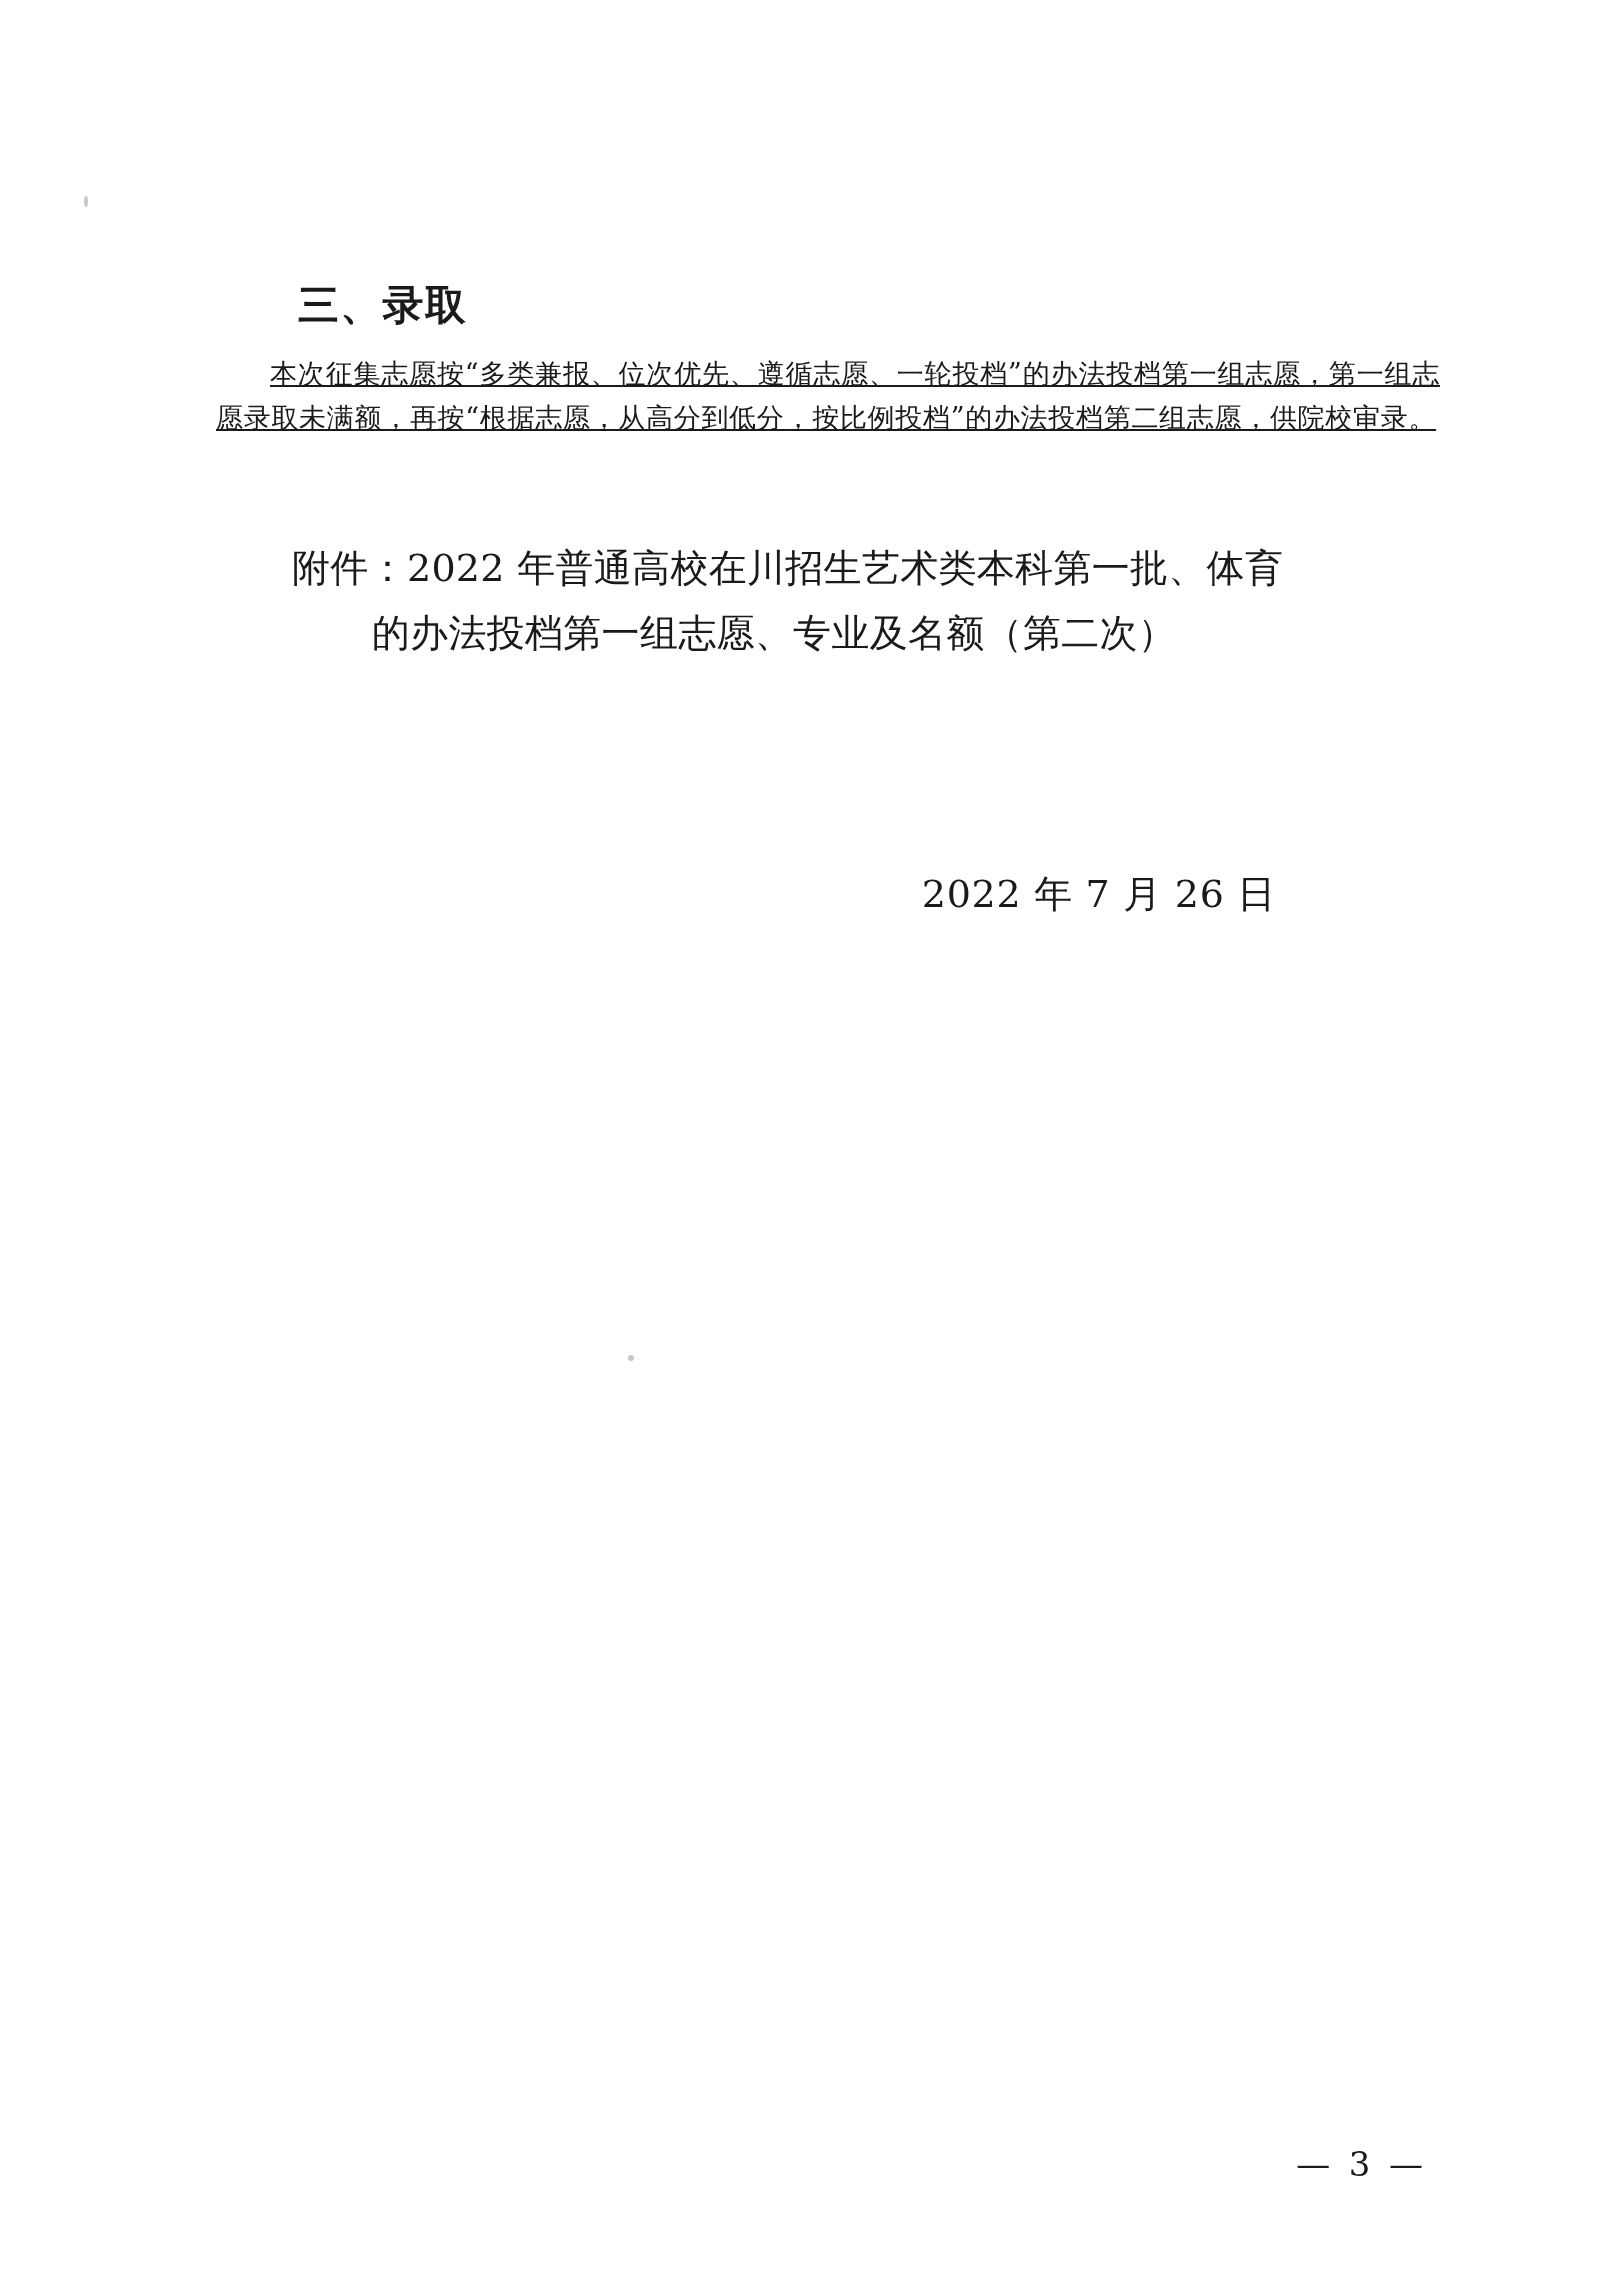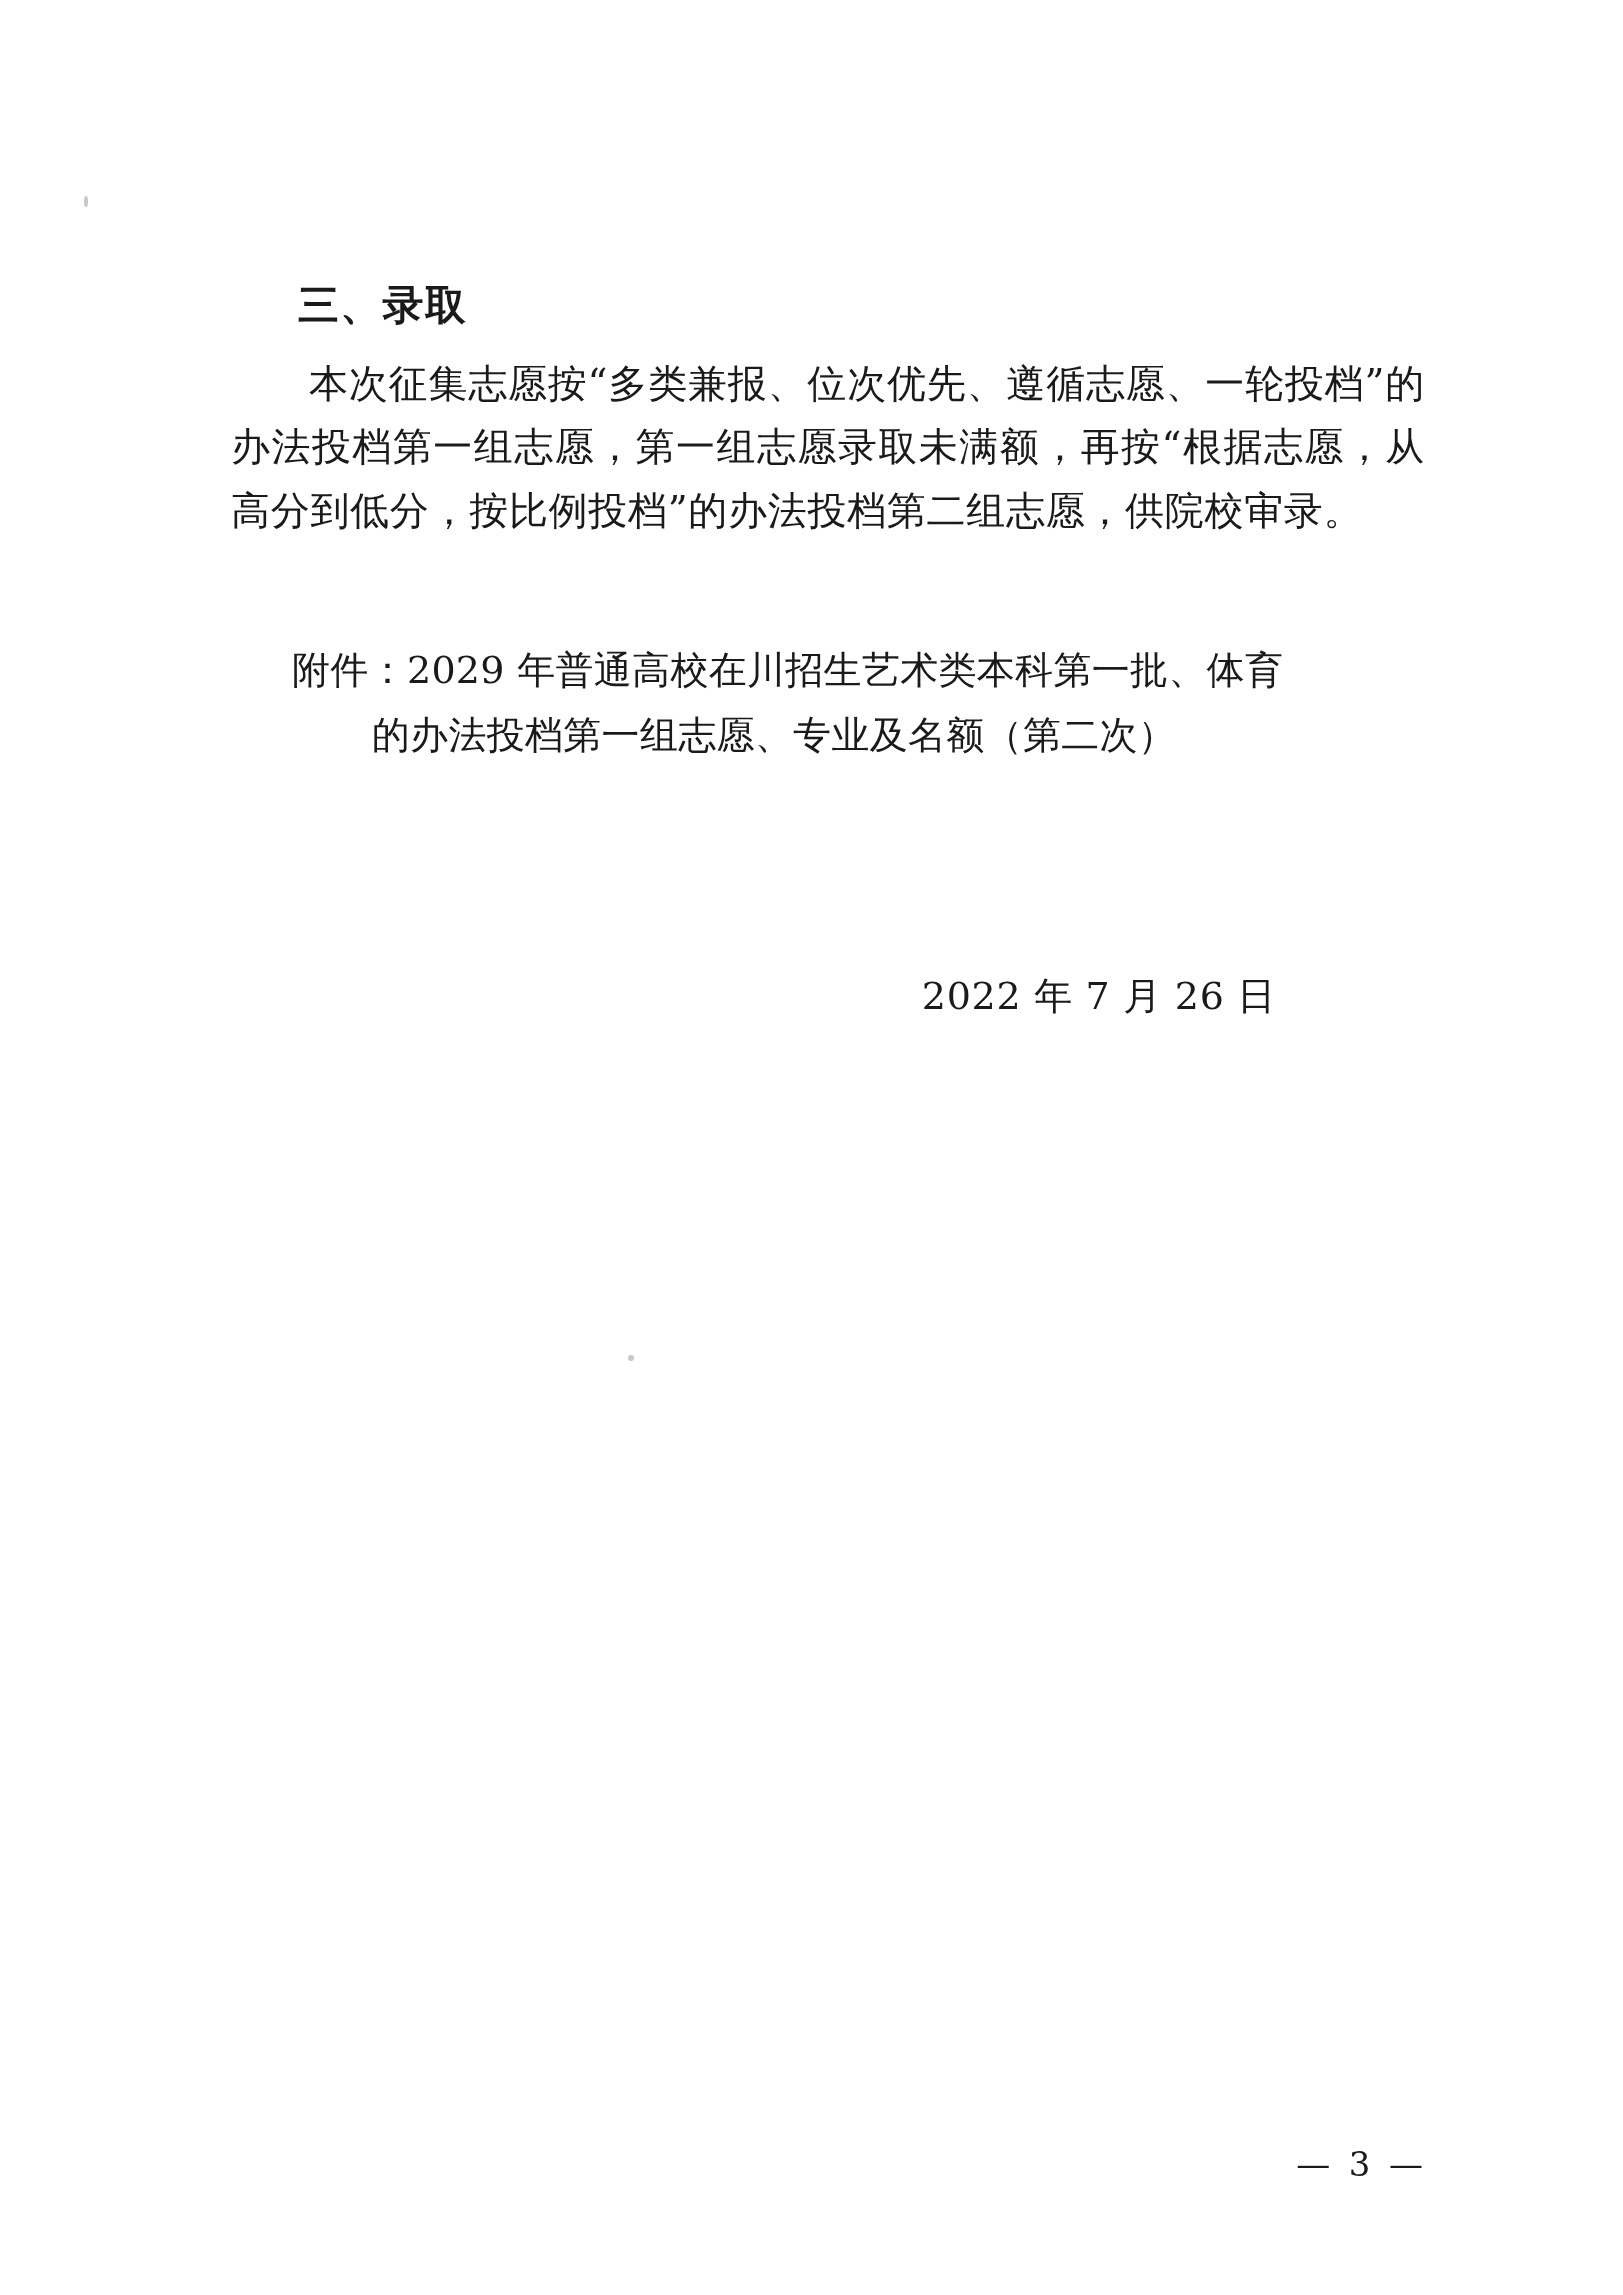"本次征集志愿按“多类兼报、位次优先、遵循志愿、一轮投档”的办法投档第一组志愿，第" .body-para { font-size: 39px -> 27px; margin: 15px -> 0; text-decoration: none -> underline }
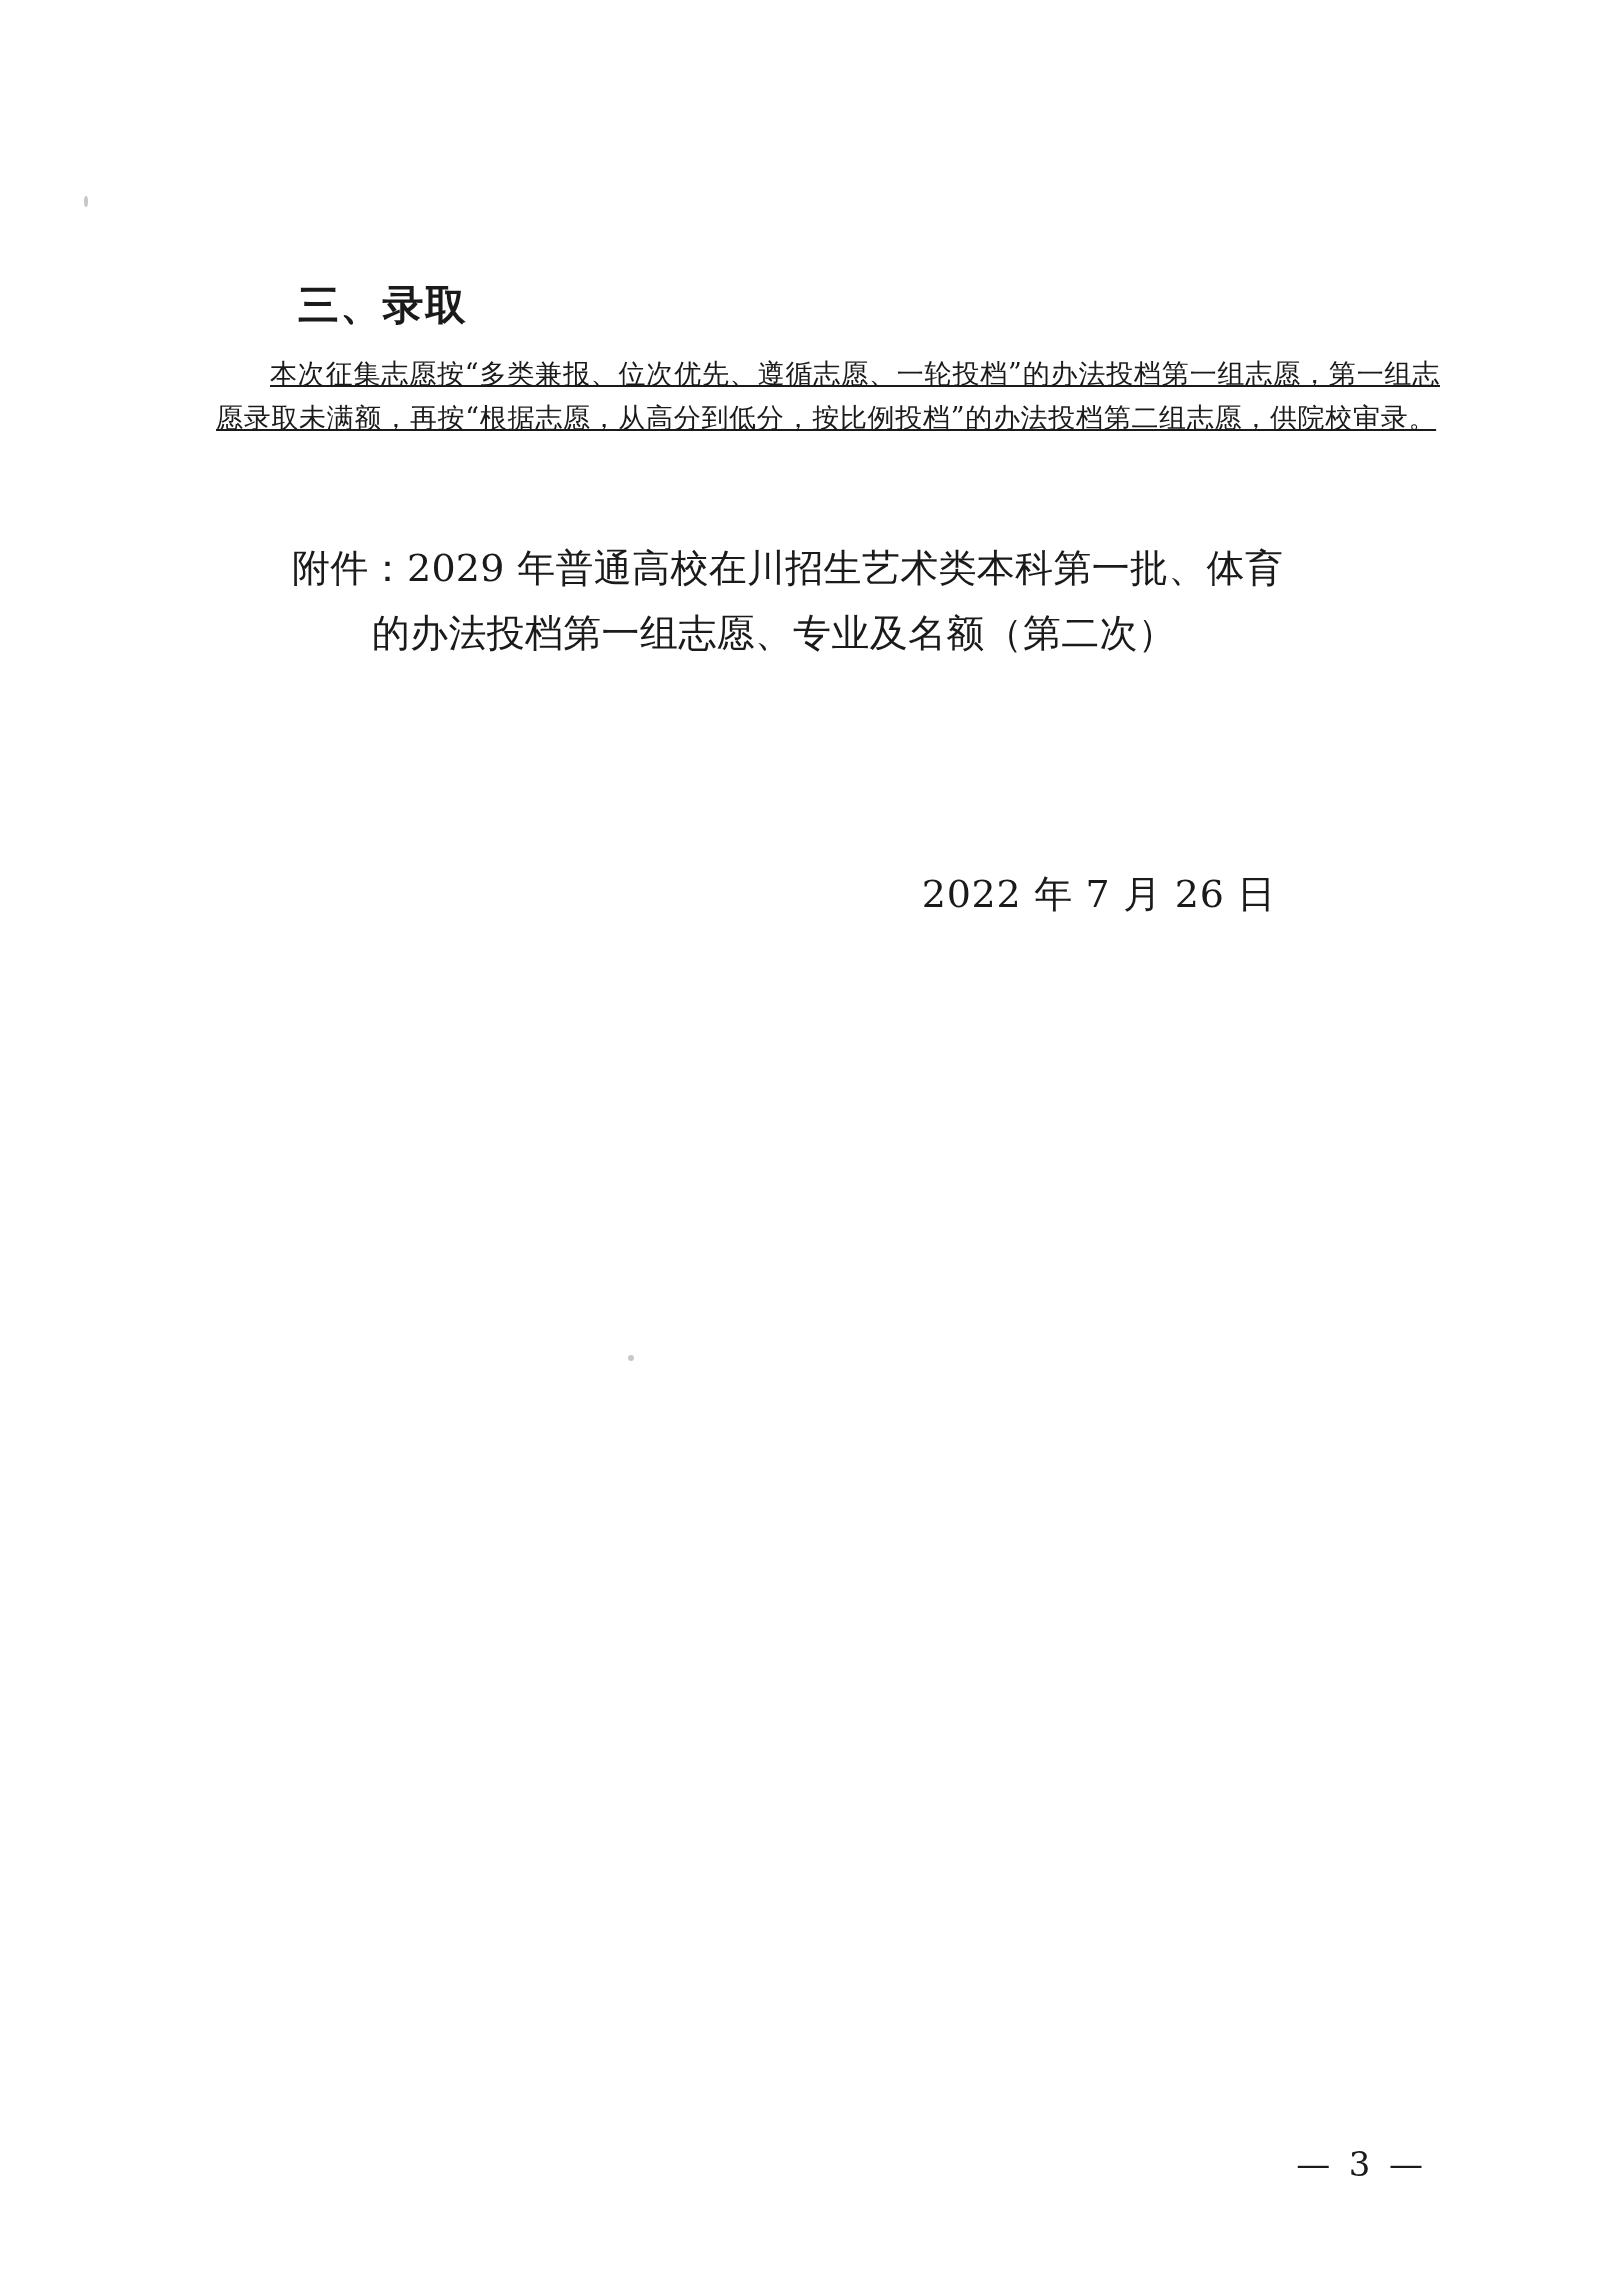"附件：2029 年普通高校在川招生艺术类本科第一批、体育" span { text: 2029 -> 2022 }
